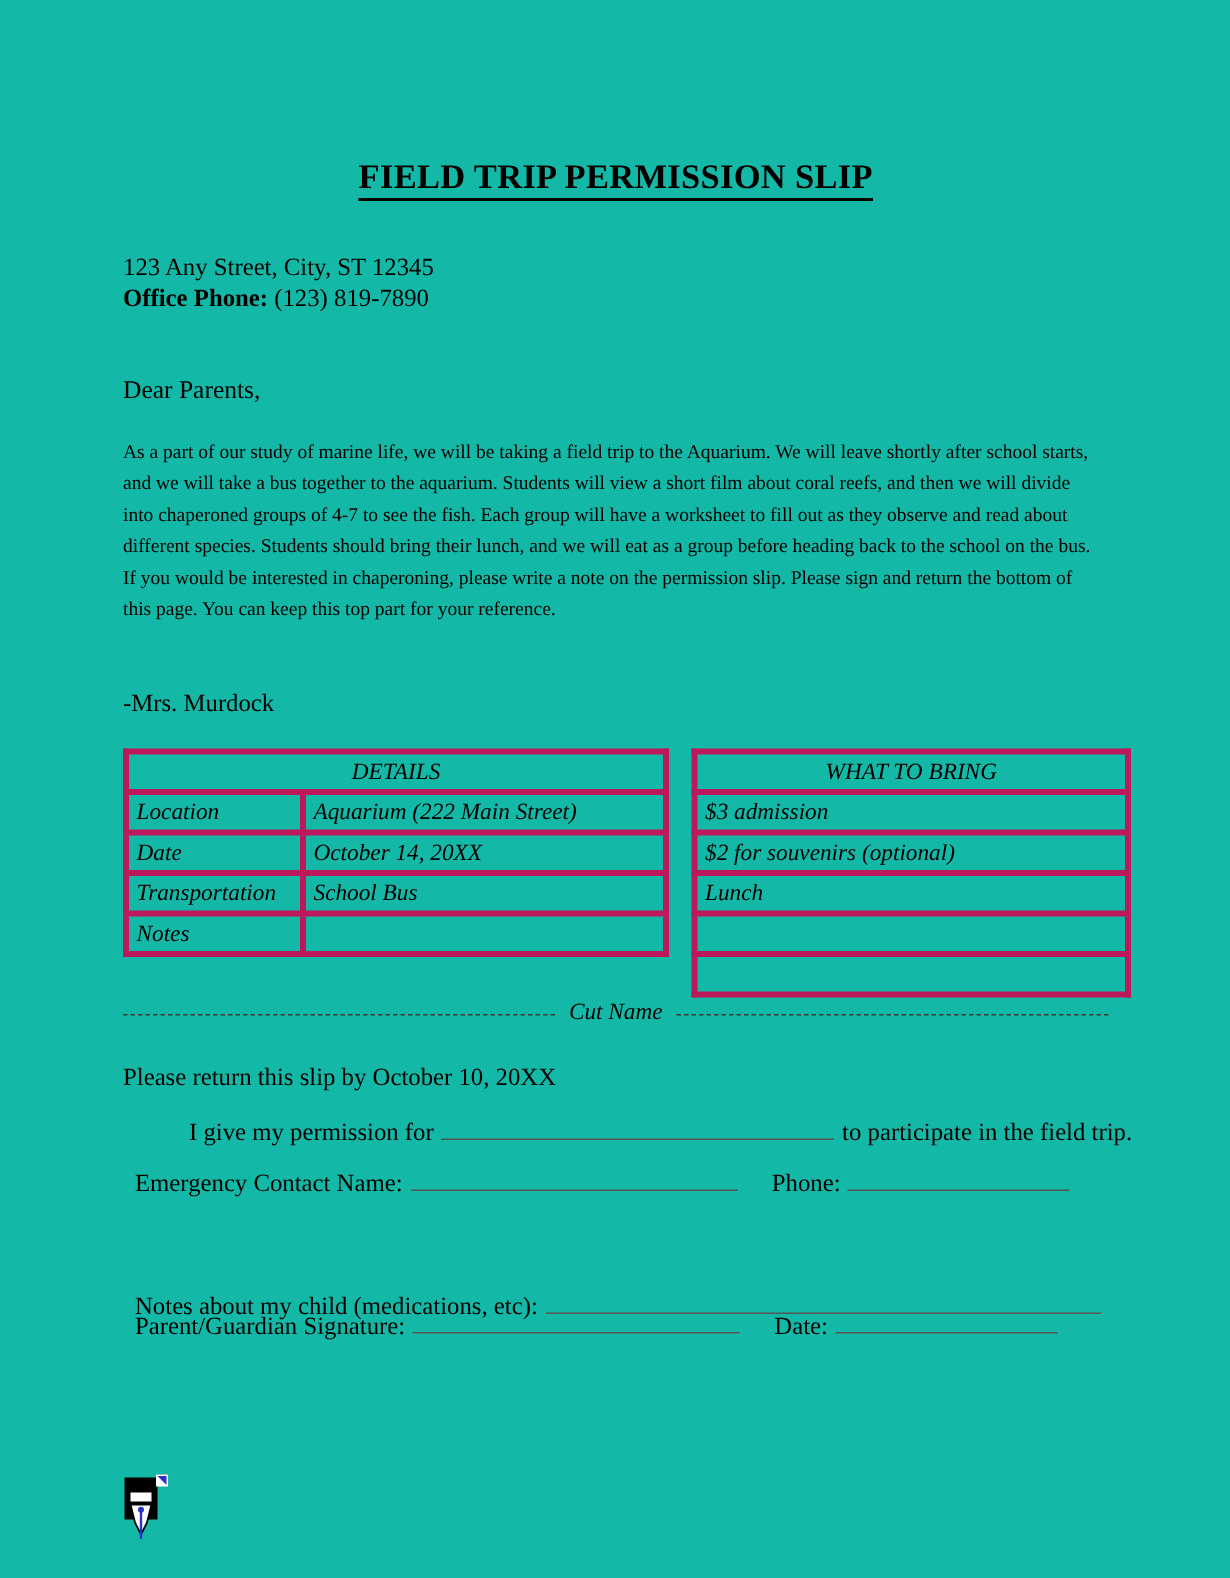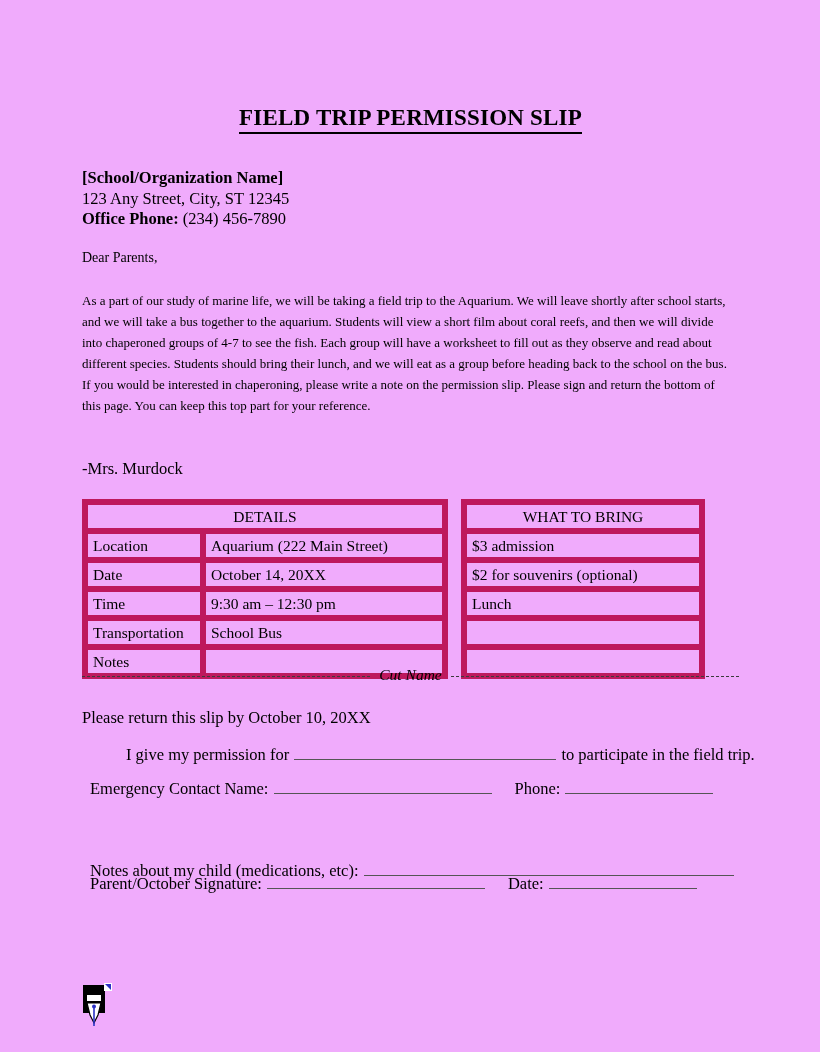"FIELD TRIP PERMISSION SLIP" .page { background: #f0abfc -> #14b8a6 }
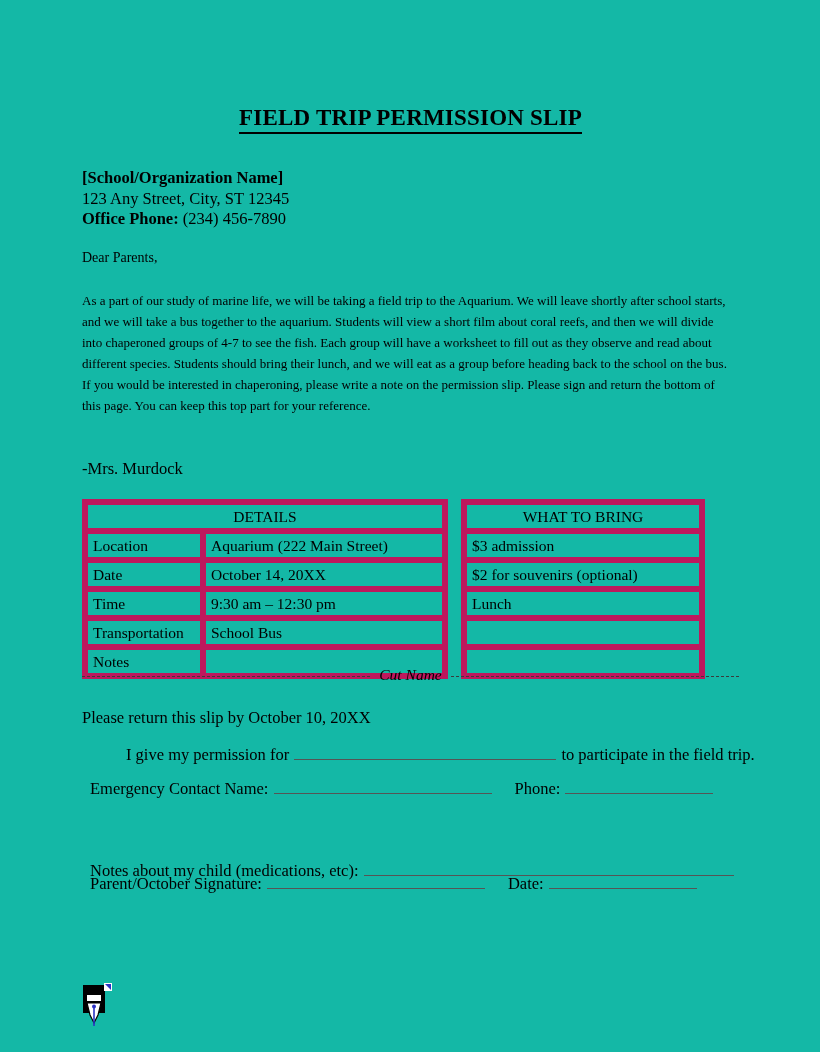"[School/Organization Name]" div.org { html: <div>[School/Organization Name]</div> -> none }
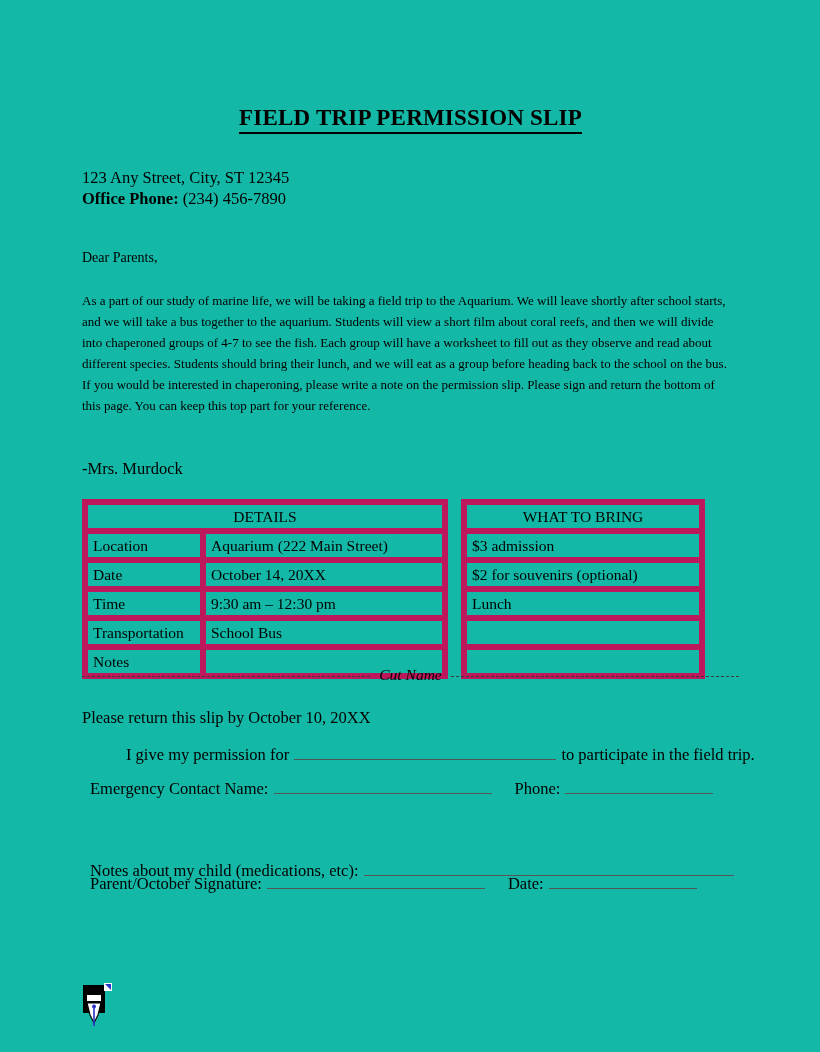"(234) 456-7890" span { text: 234) 456-7890 -> 123) 819-7890 }
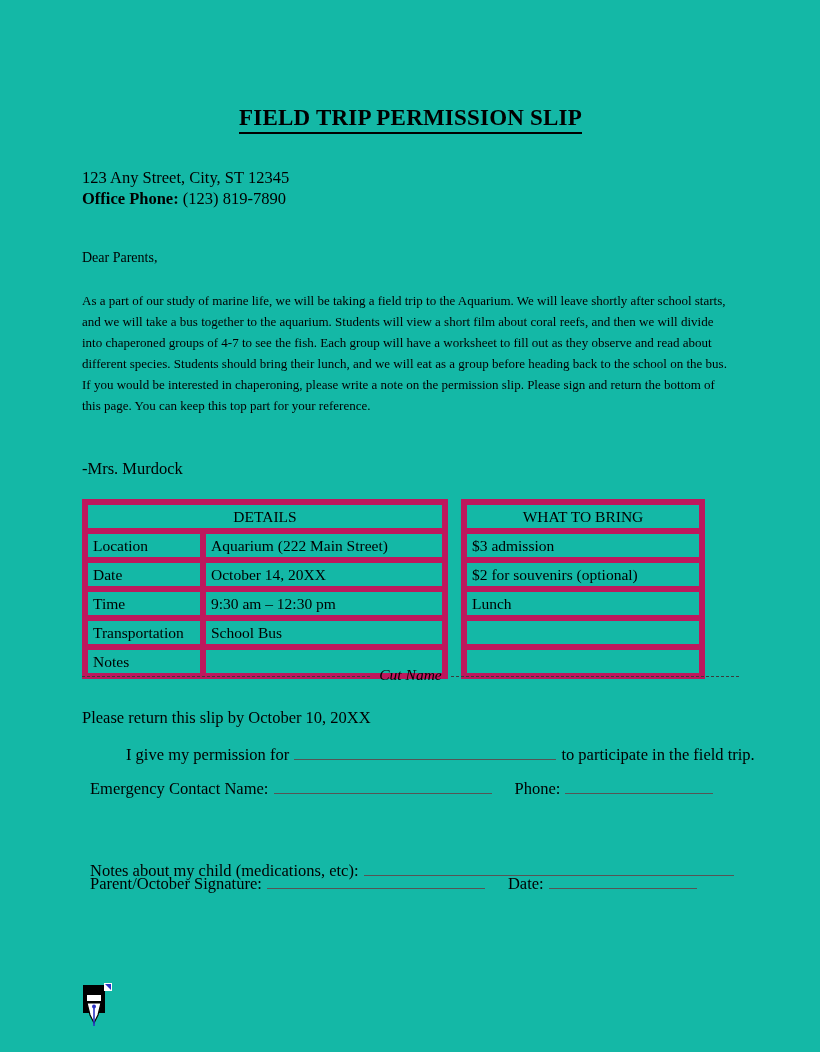"Dear Parents," .salutation { font-size: 14px -> 17px }
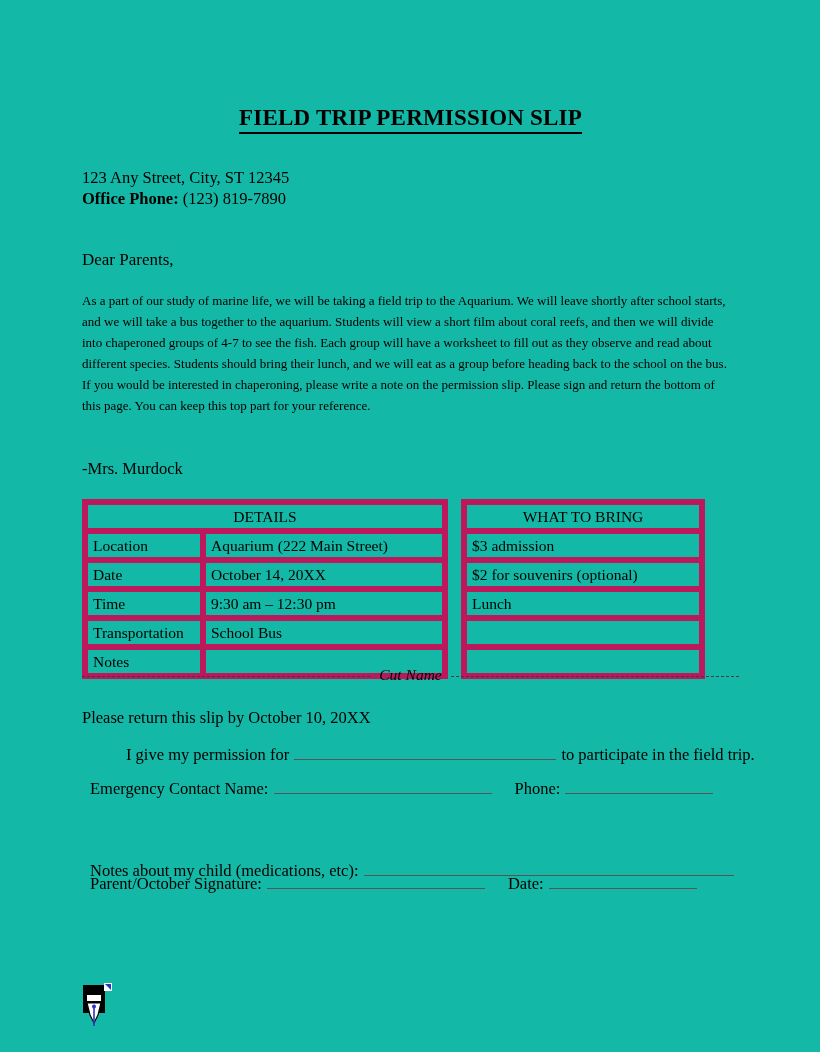"DETAILS" table.info td, table.info th { border: 6px solid #be185d -> 4px solid #be185d; font-style: none -> italic }
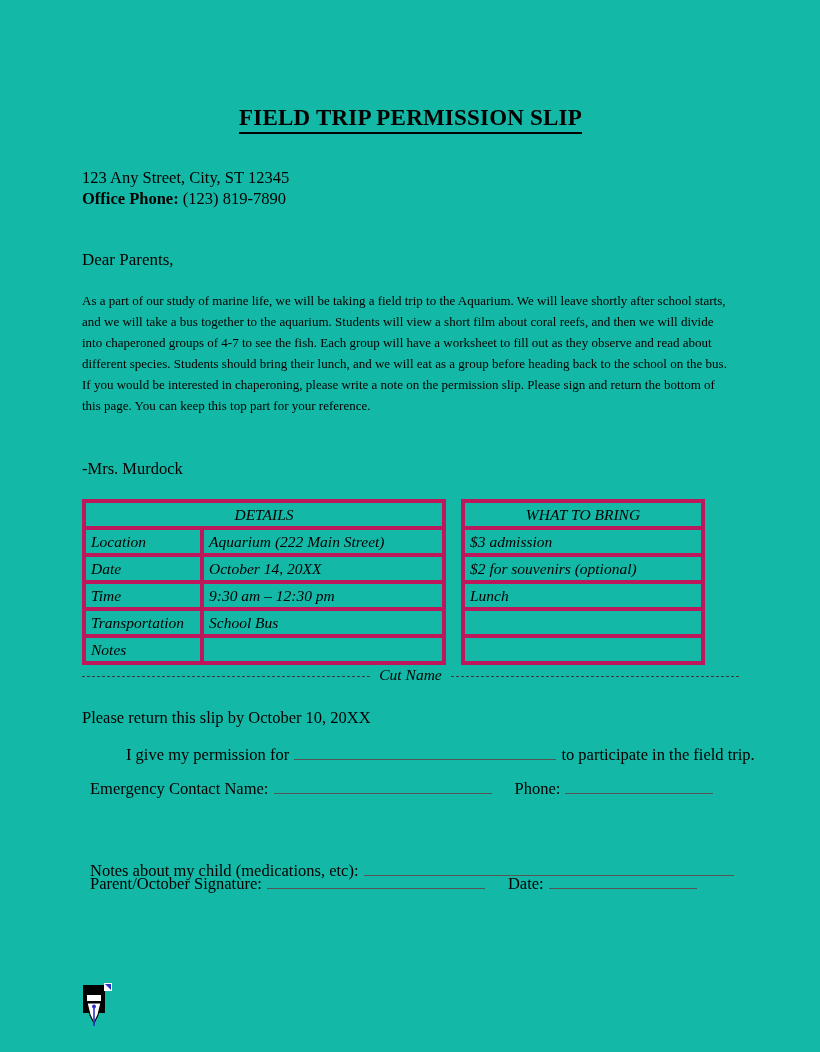"WHAT TO BRING" .tbl-bring { width: 244px -> 293px }
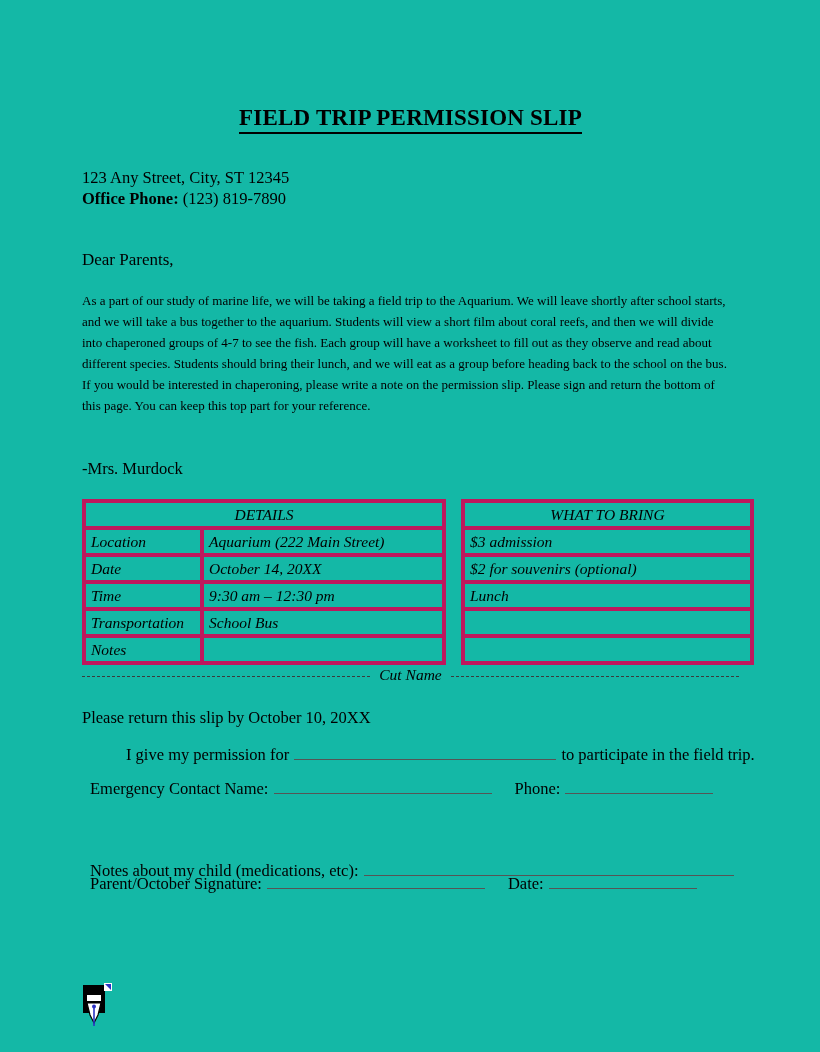"Time" tr { html: <tr> <td>Time</td> <td>9:30 am – 12:30 pm</td> </tr> -> none }
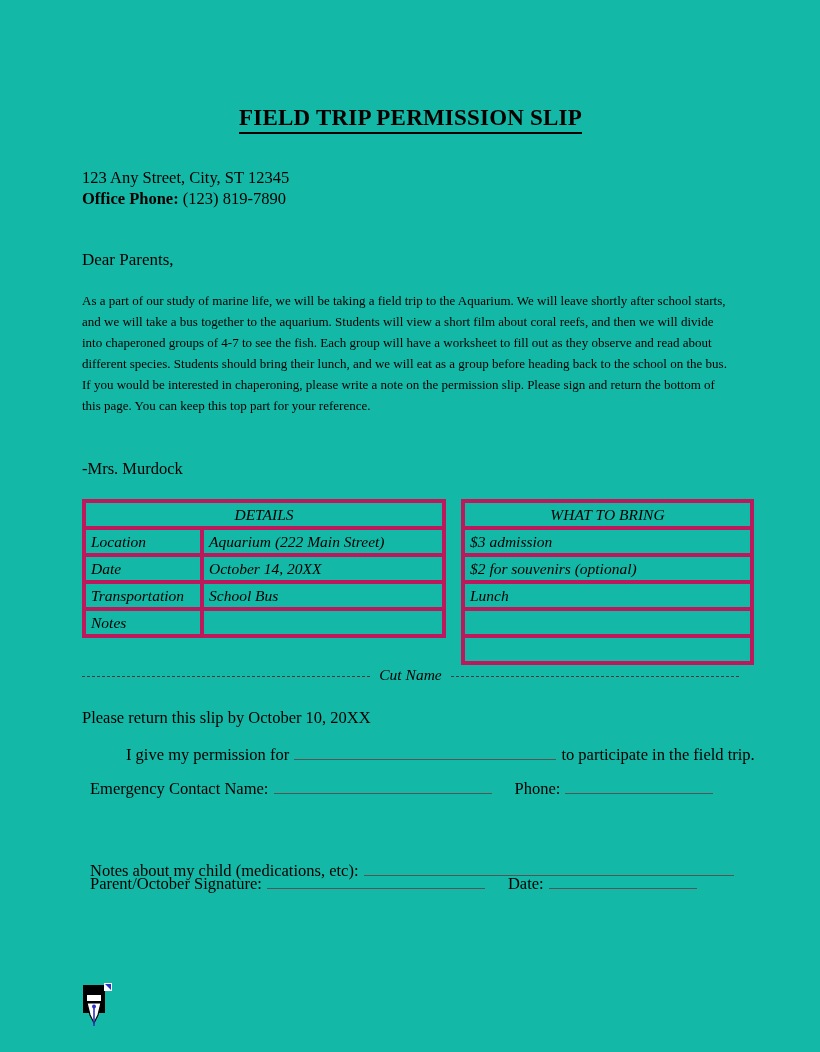"Parent/October Signature:" span { text: Parent/October -> Parent/Guardian }
